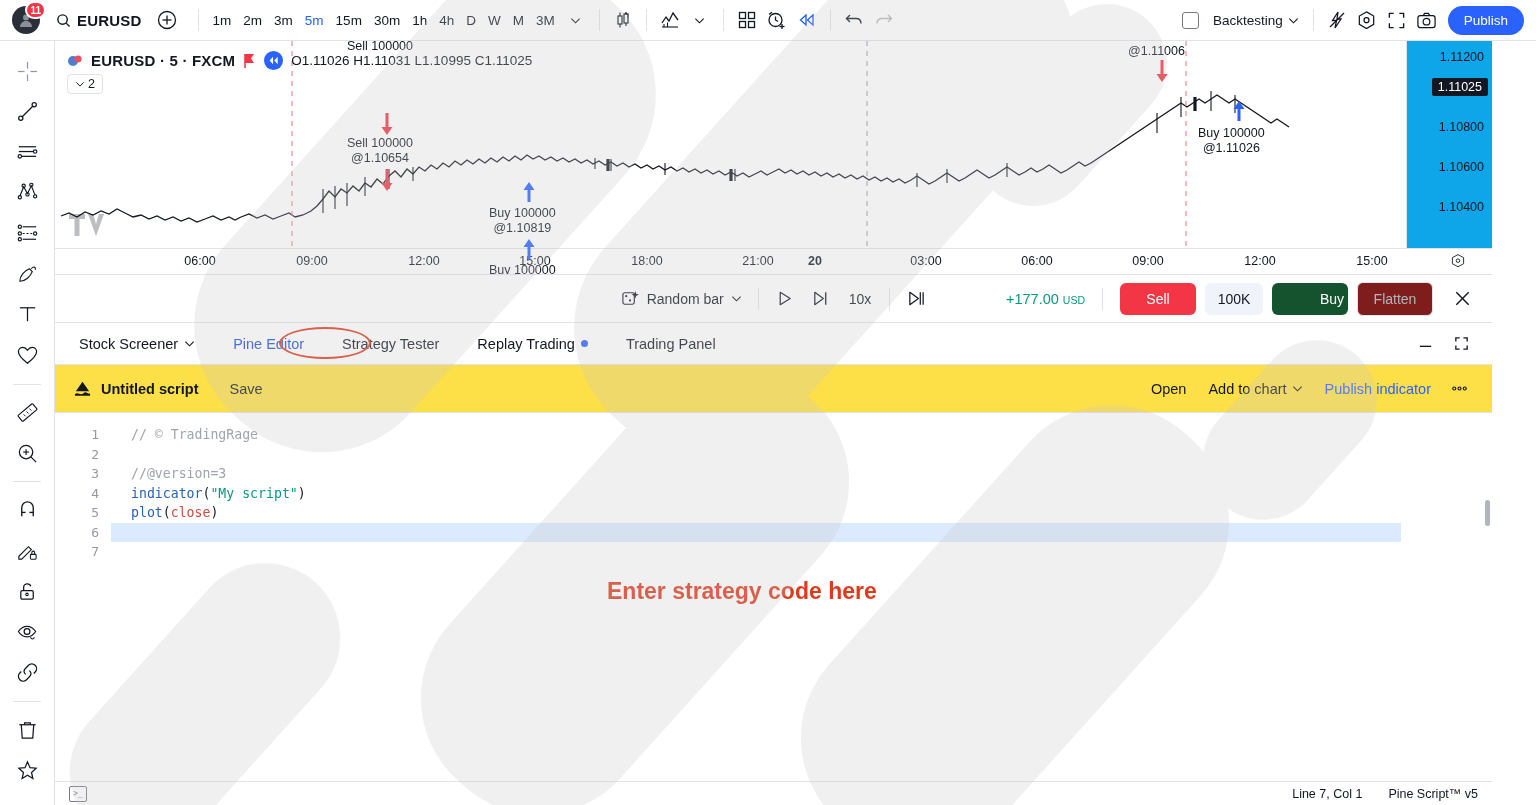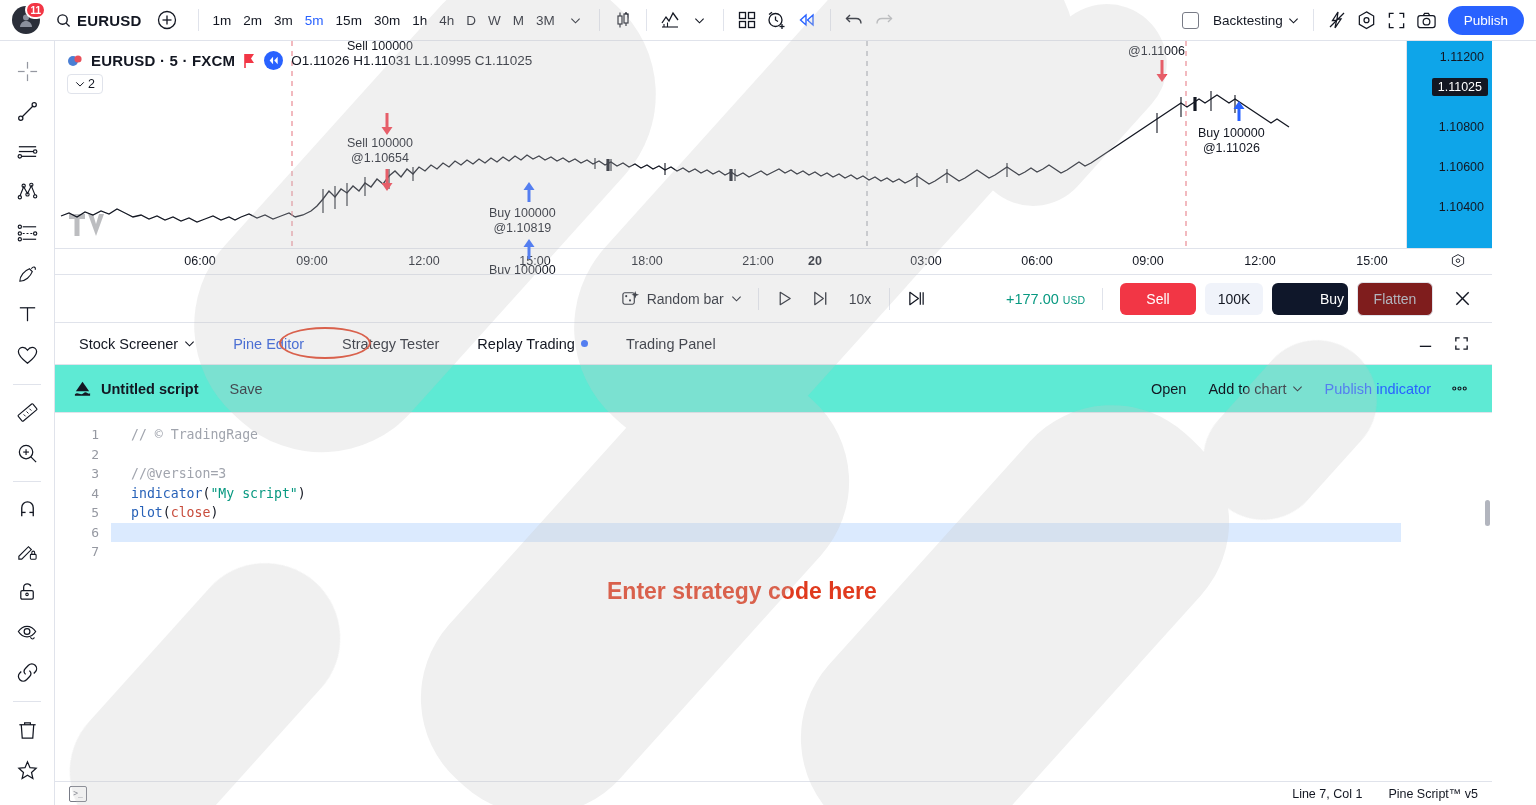"Buy" .btn-buy { background: #0f172a -> #14532d }
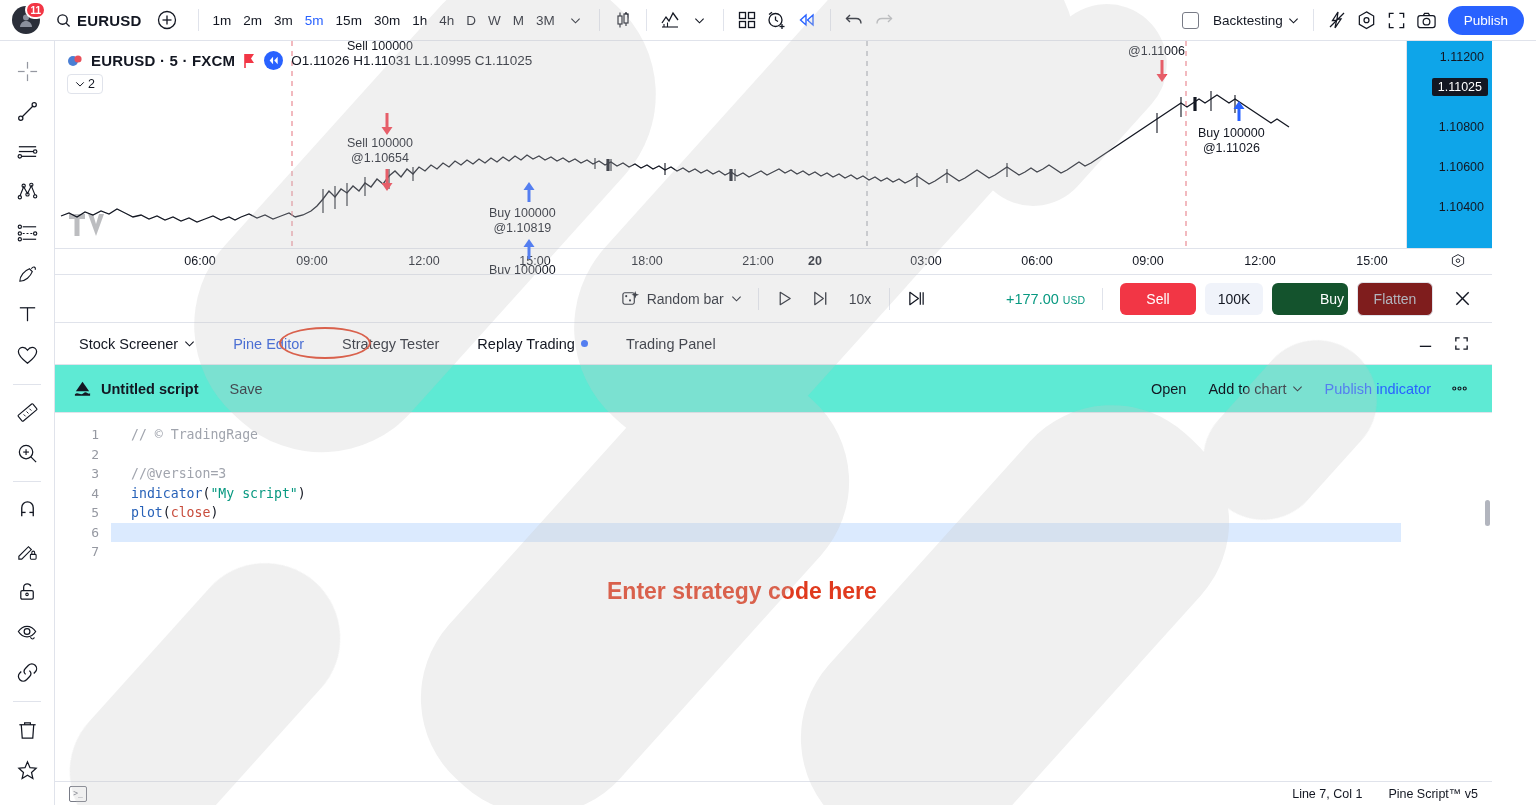"Untitled script" .scripttools { background: #5eead4 -> #fde047 }
